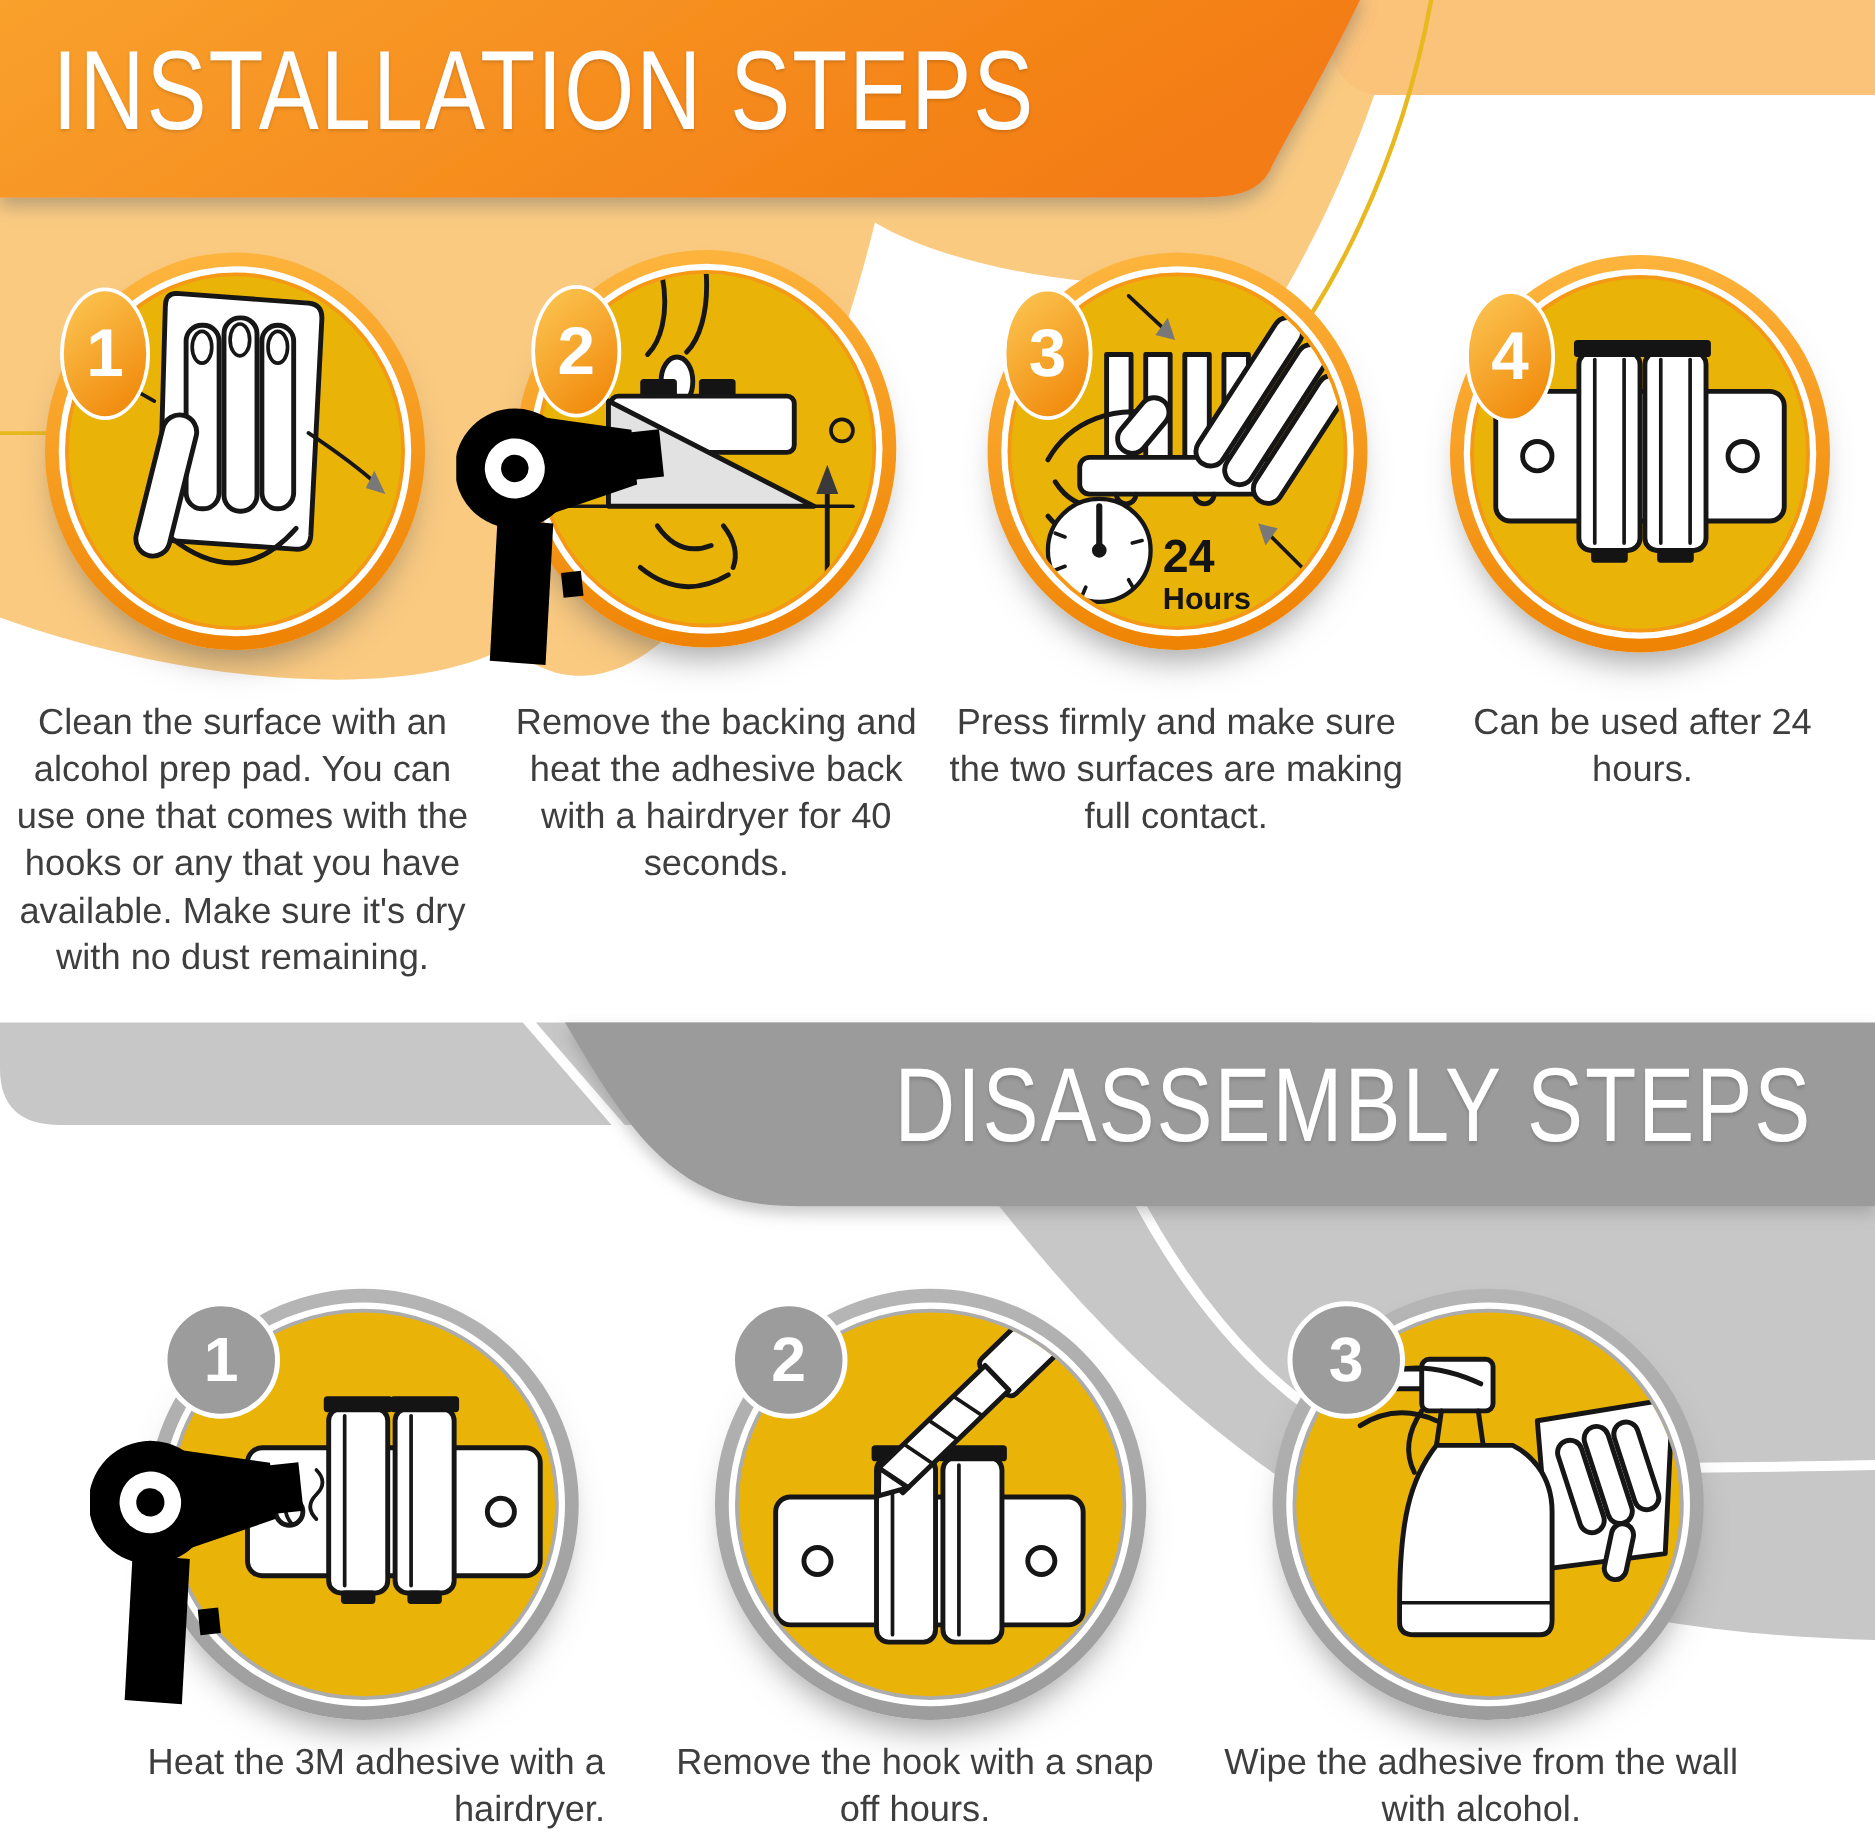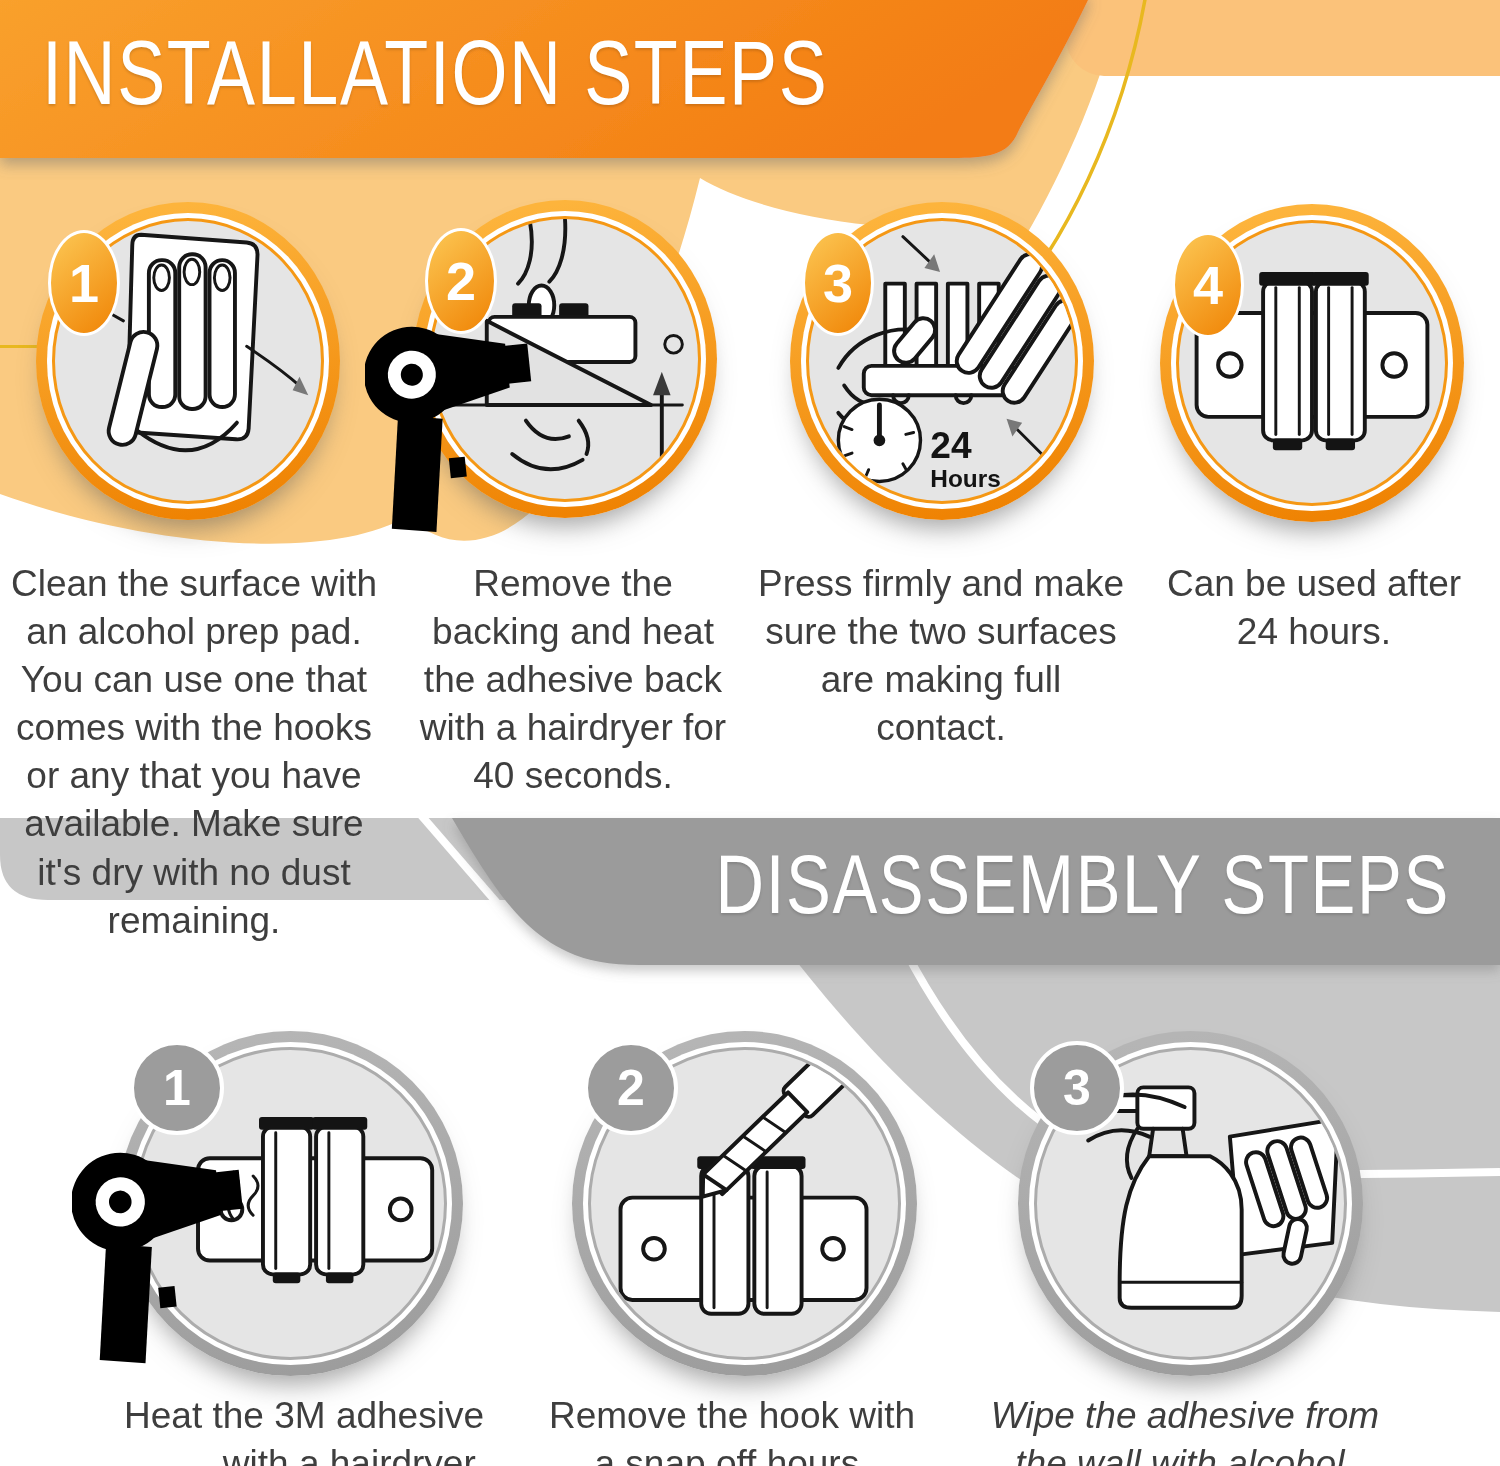"24" .ring-line { background: #e5e5e5 -> #eab308 }
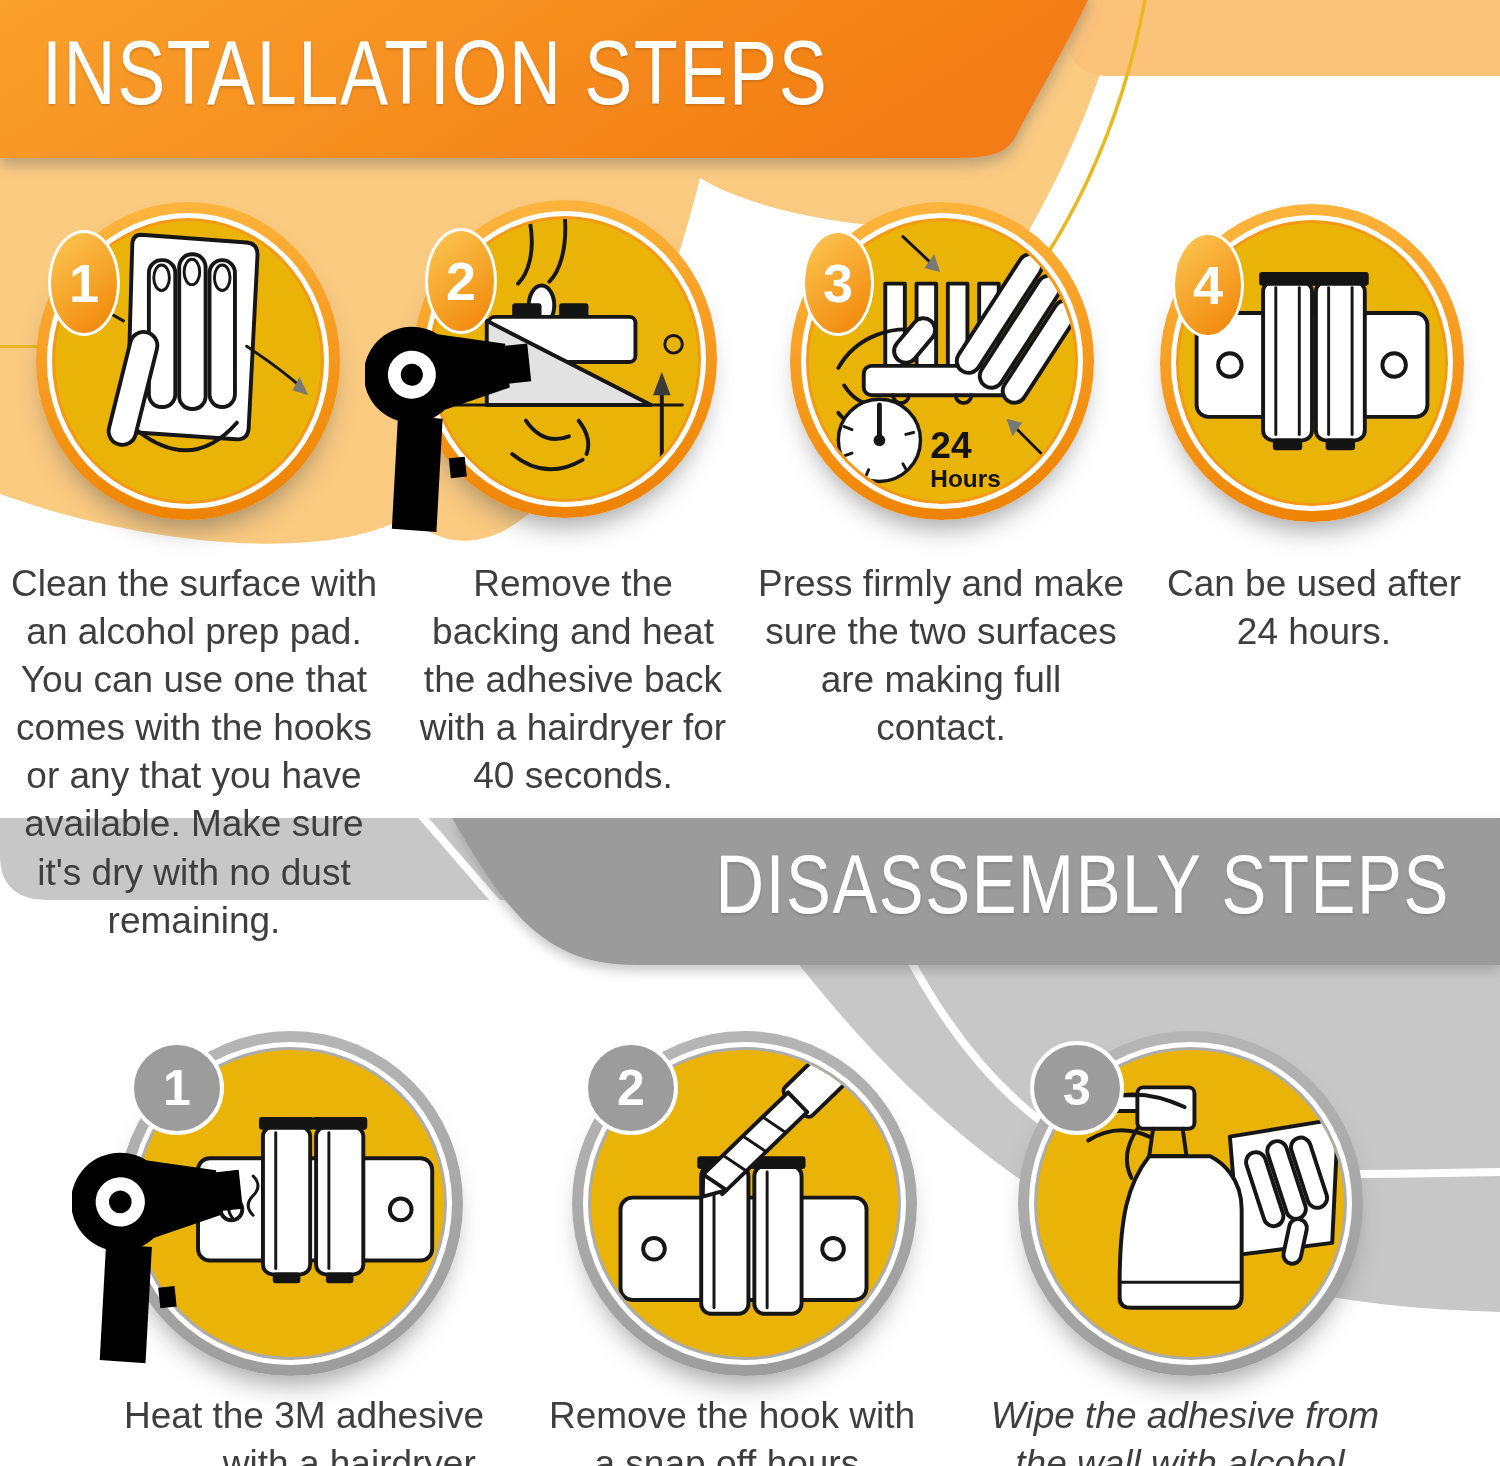"Clean the surface with an" .caption { font-size: 37px -> 29px }
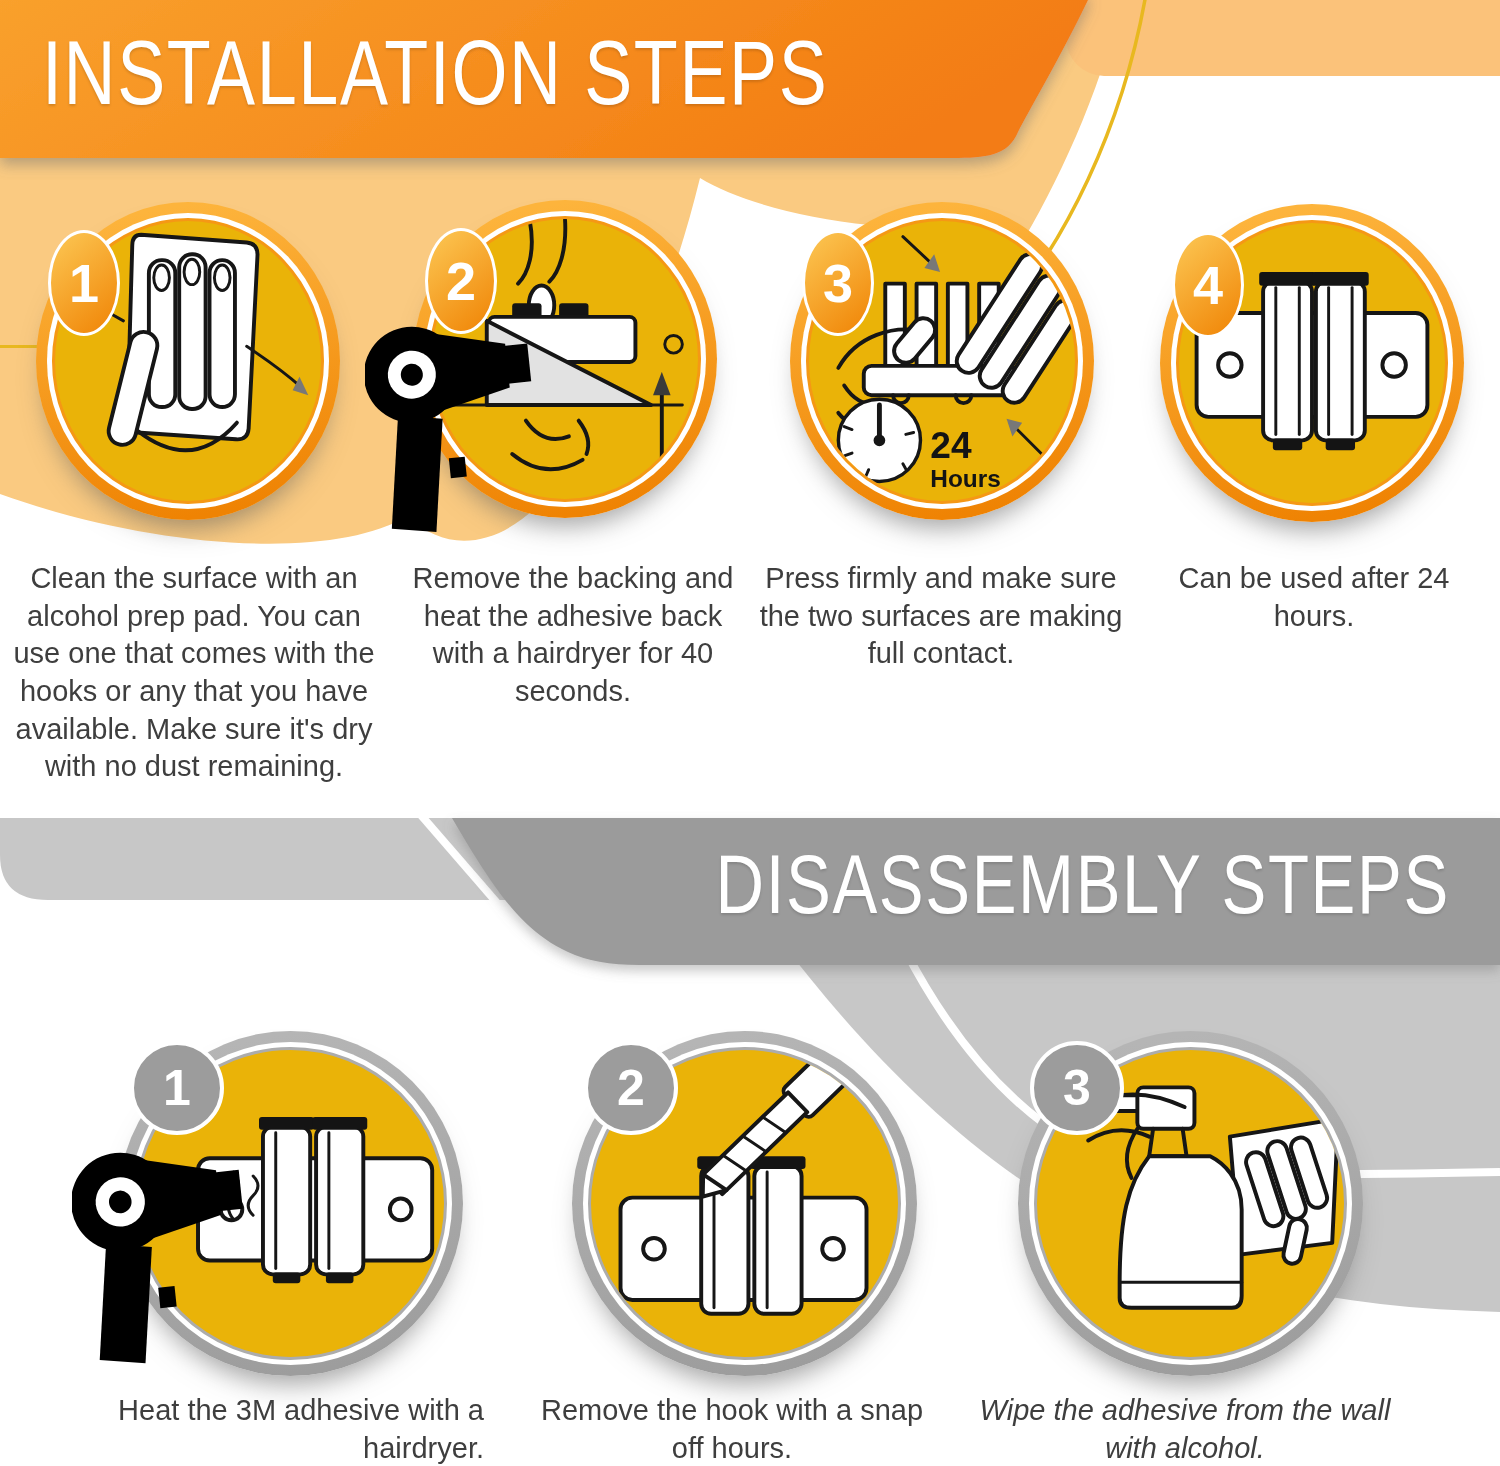"Wipe the adhesive from the" div.caption { font-style: italic -> none }
